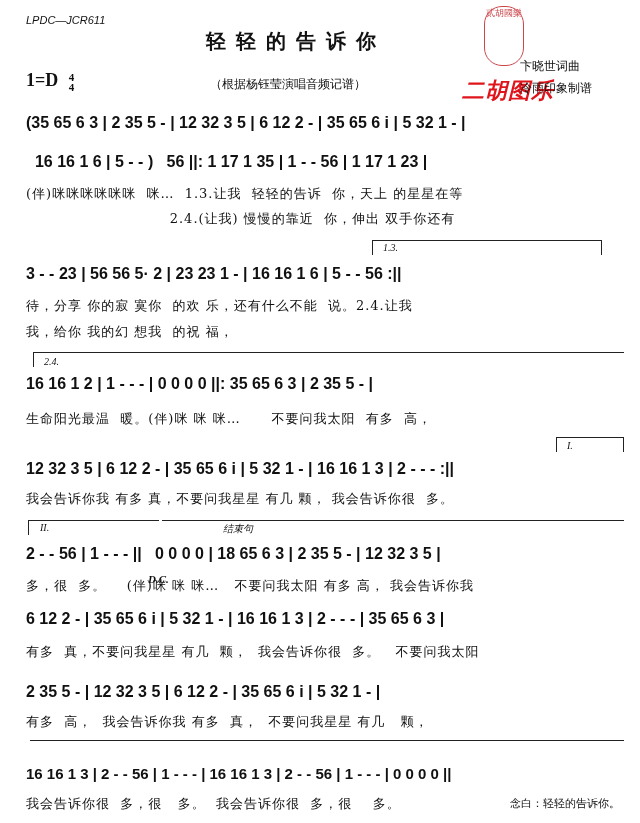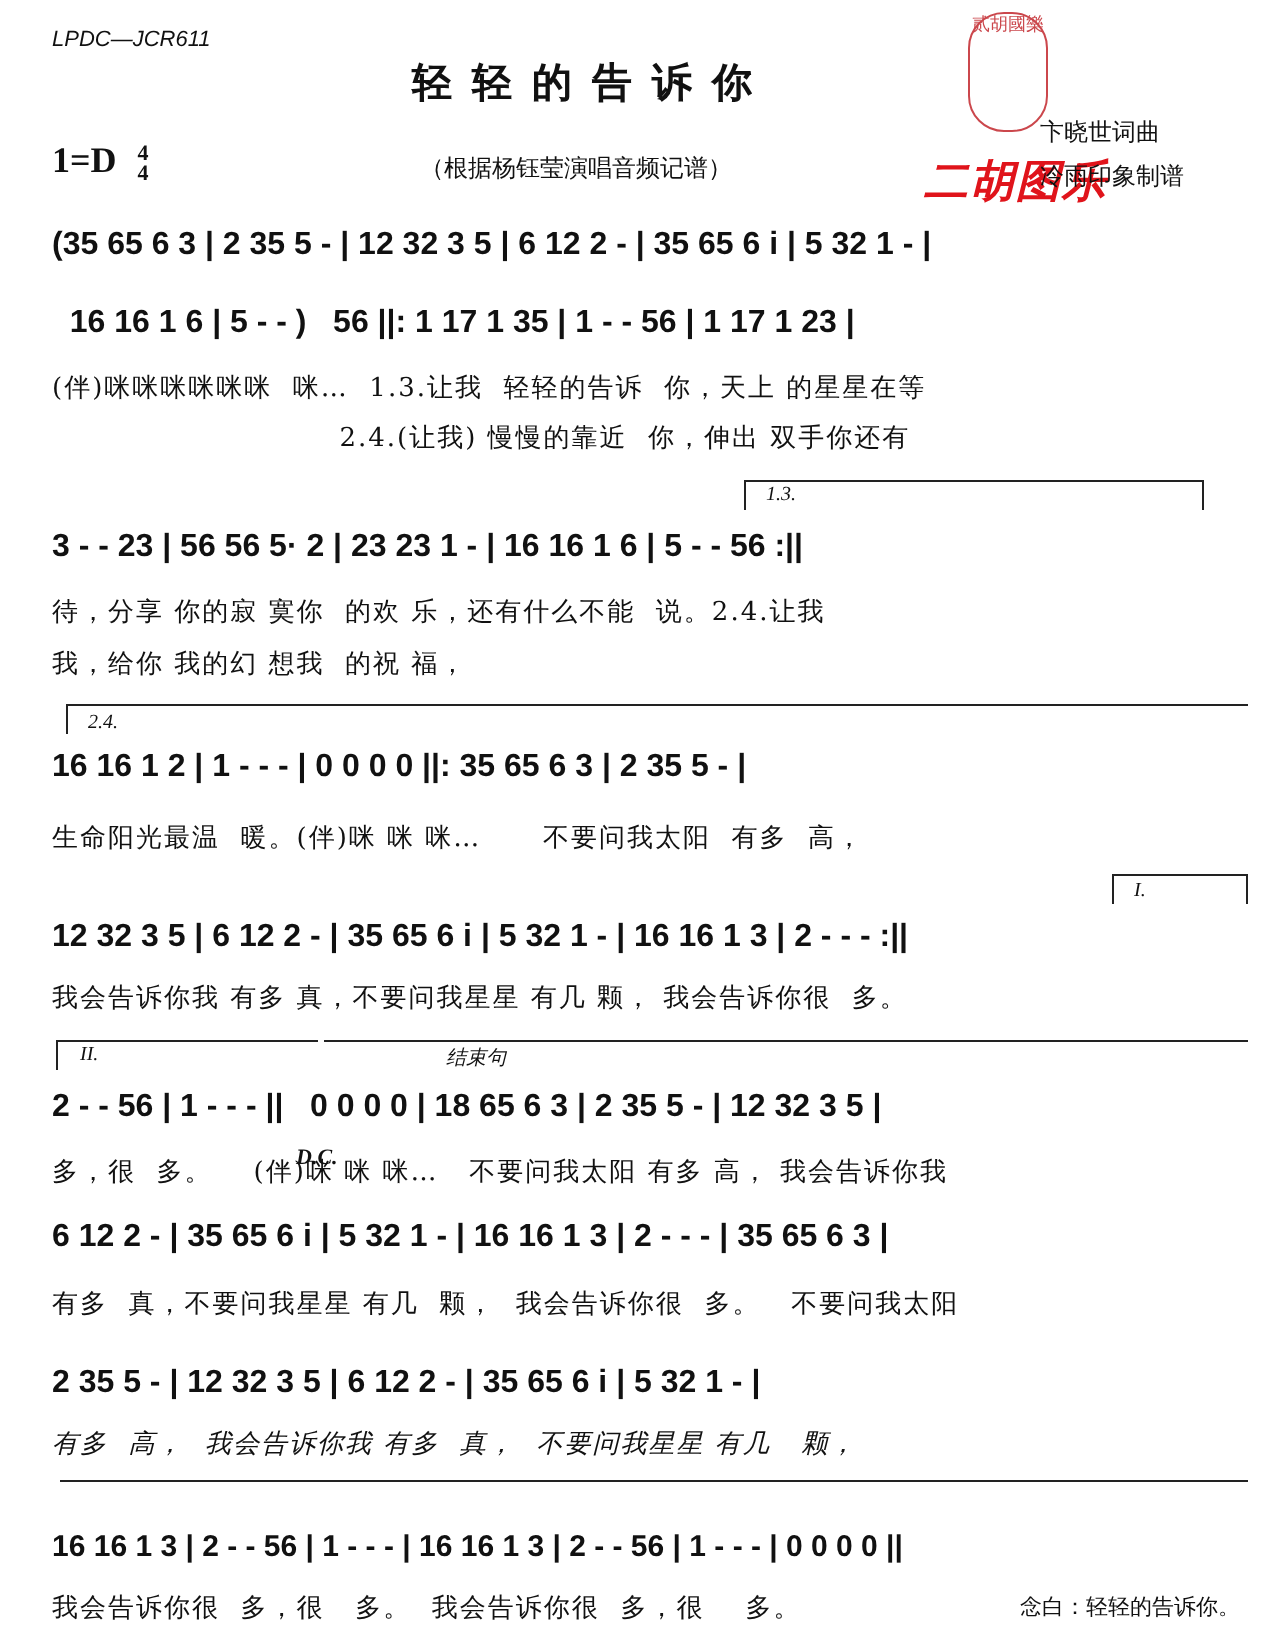"有多 高， 我会告诉你我 有多 真，" div.lyr { font-style: italic -> none }
